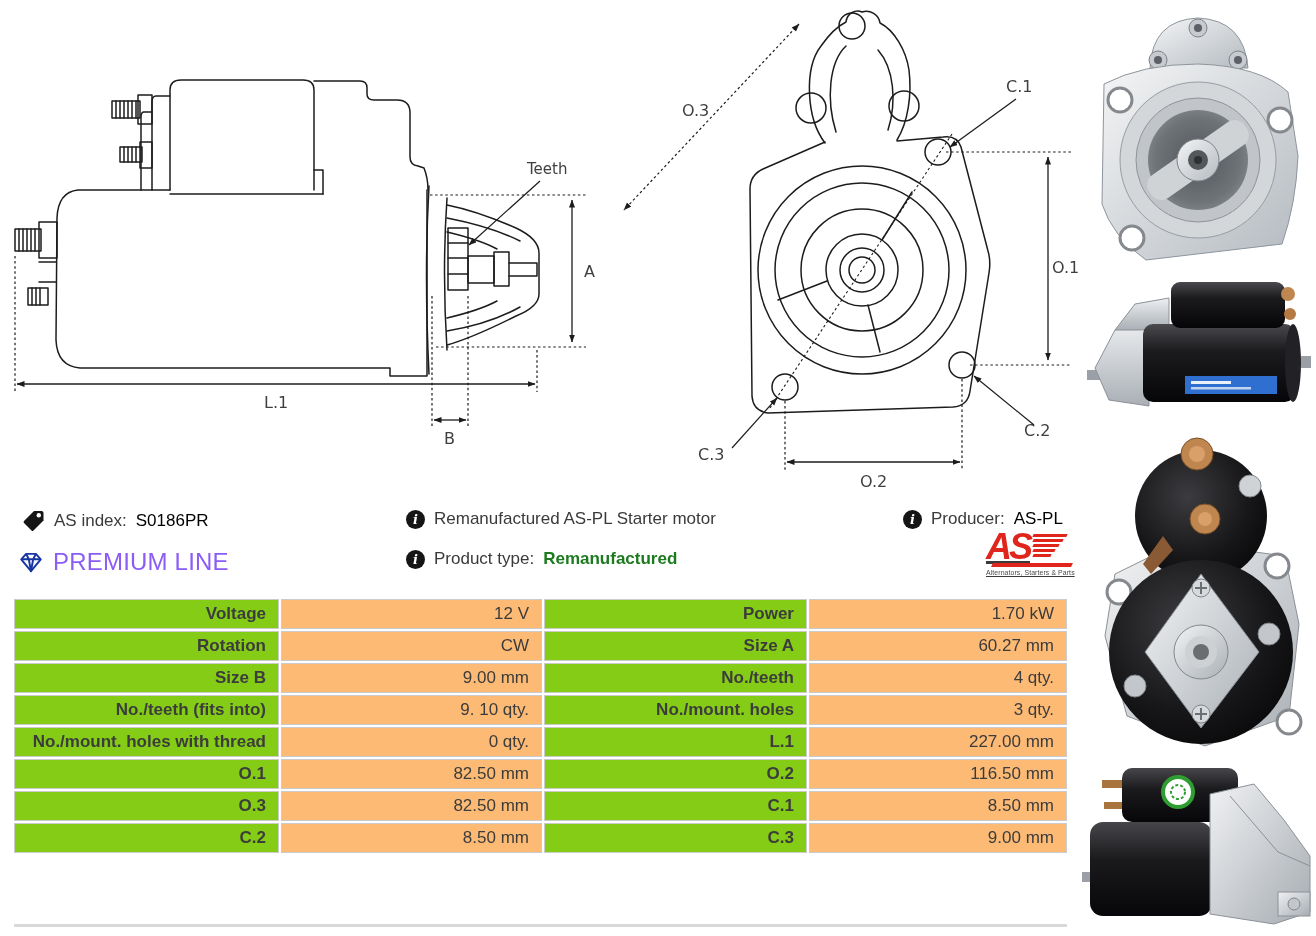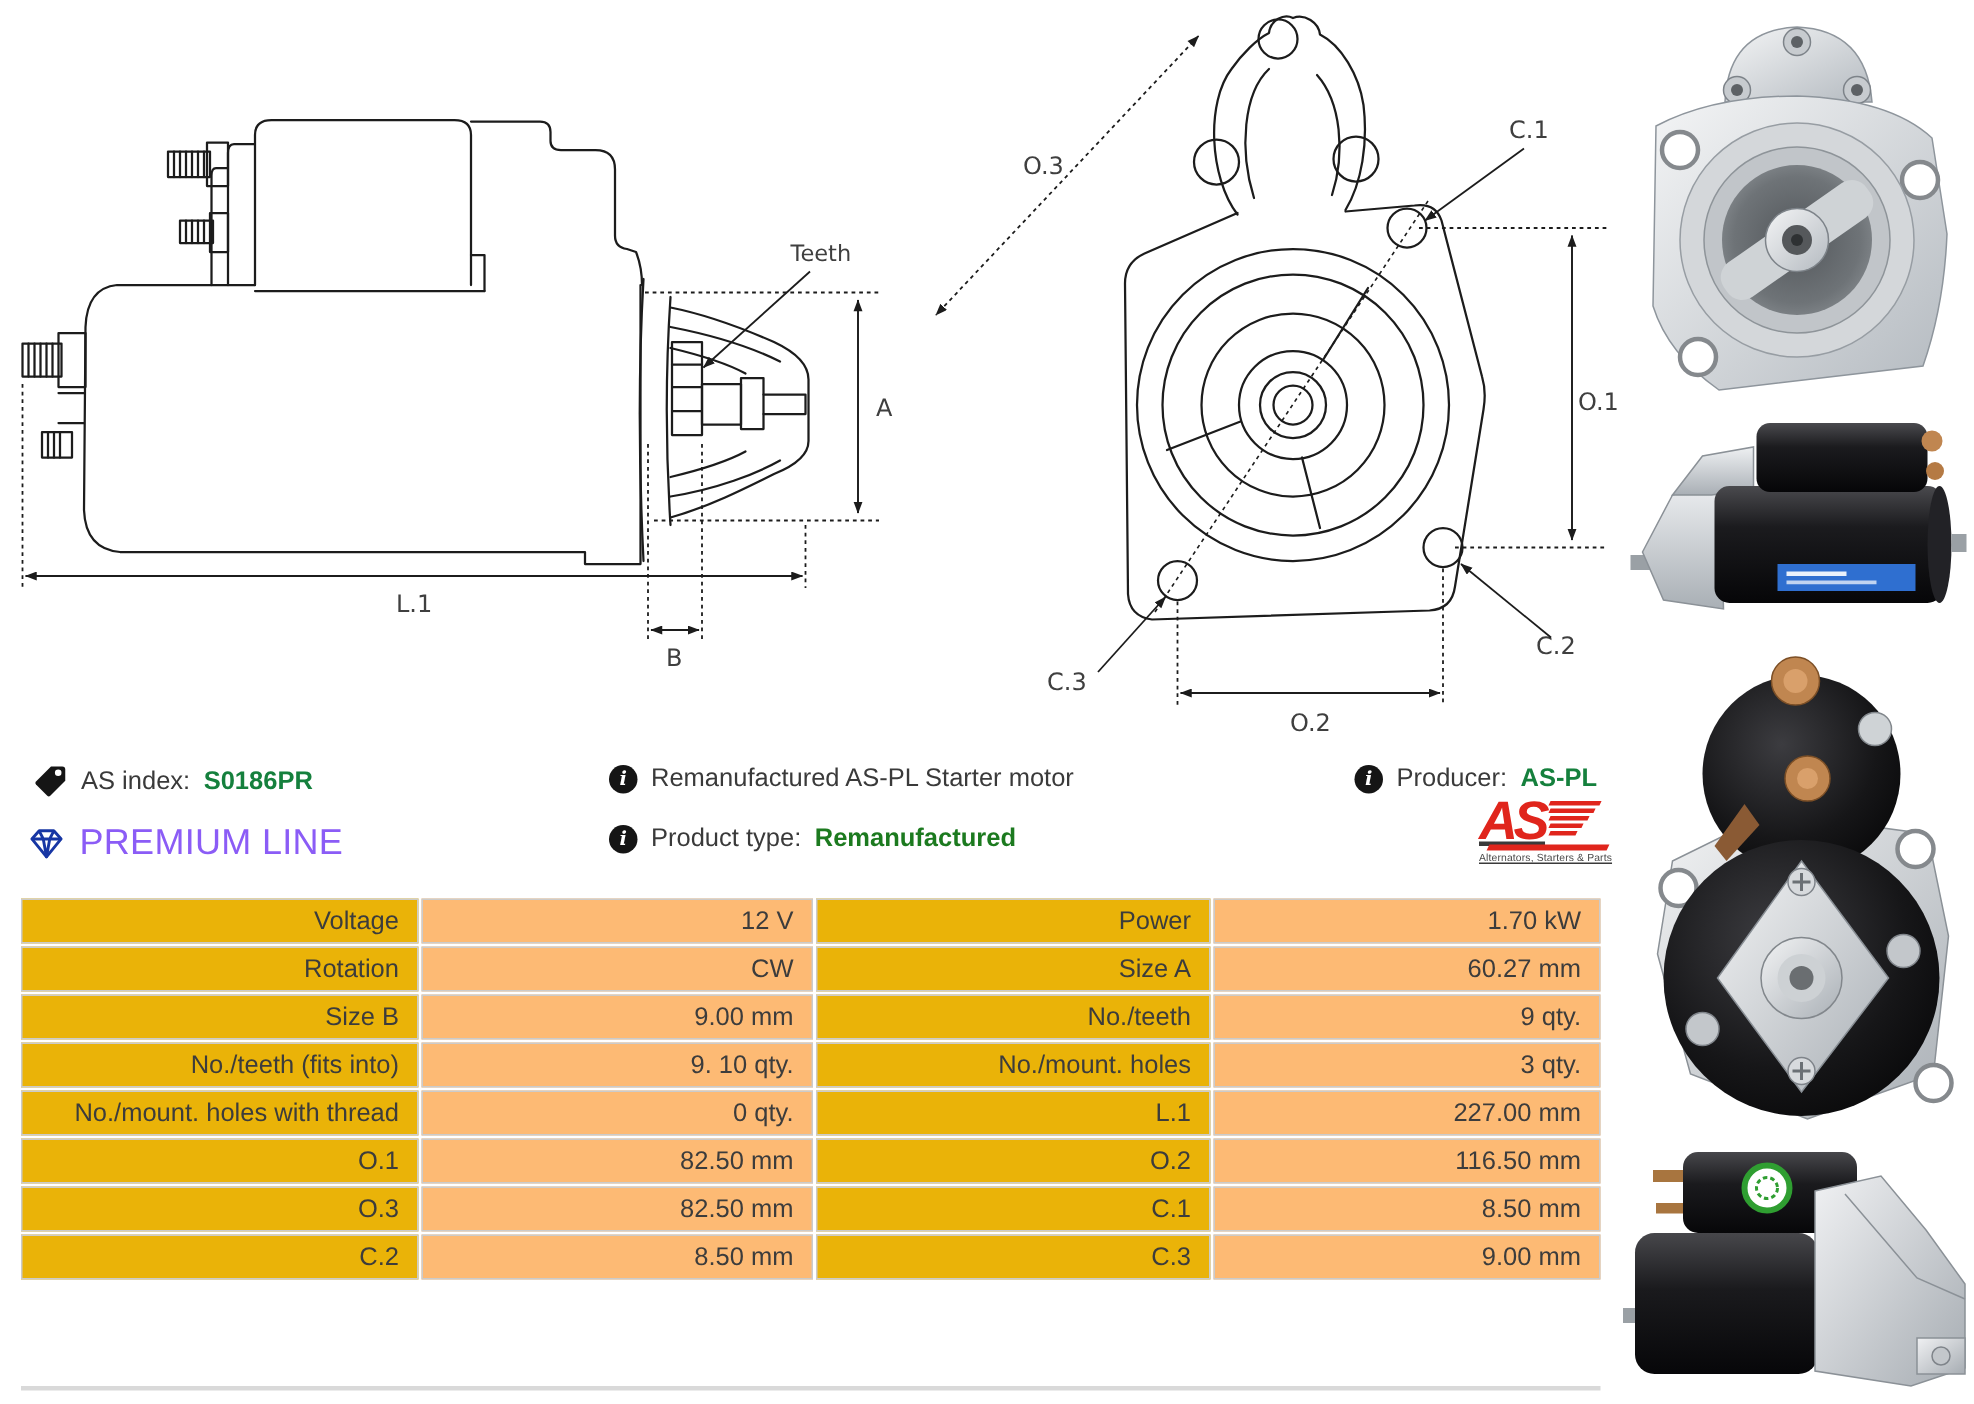"S0186PR" .b { color: #15803d -> #000000; font-weight: bold -> normal }
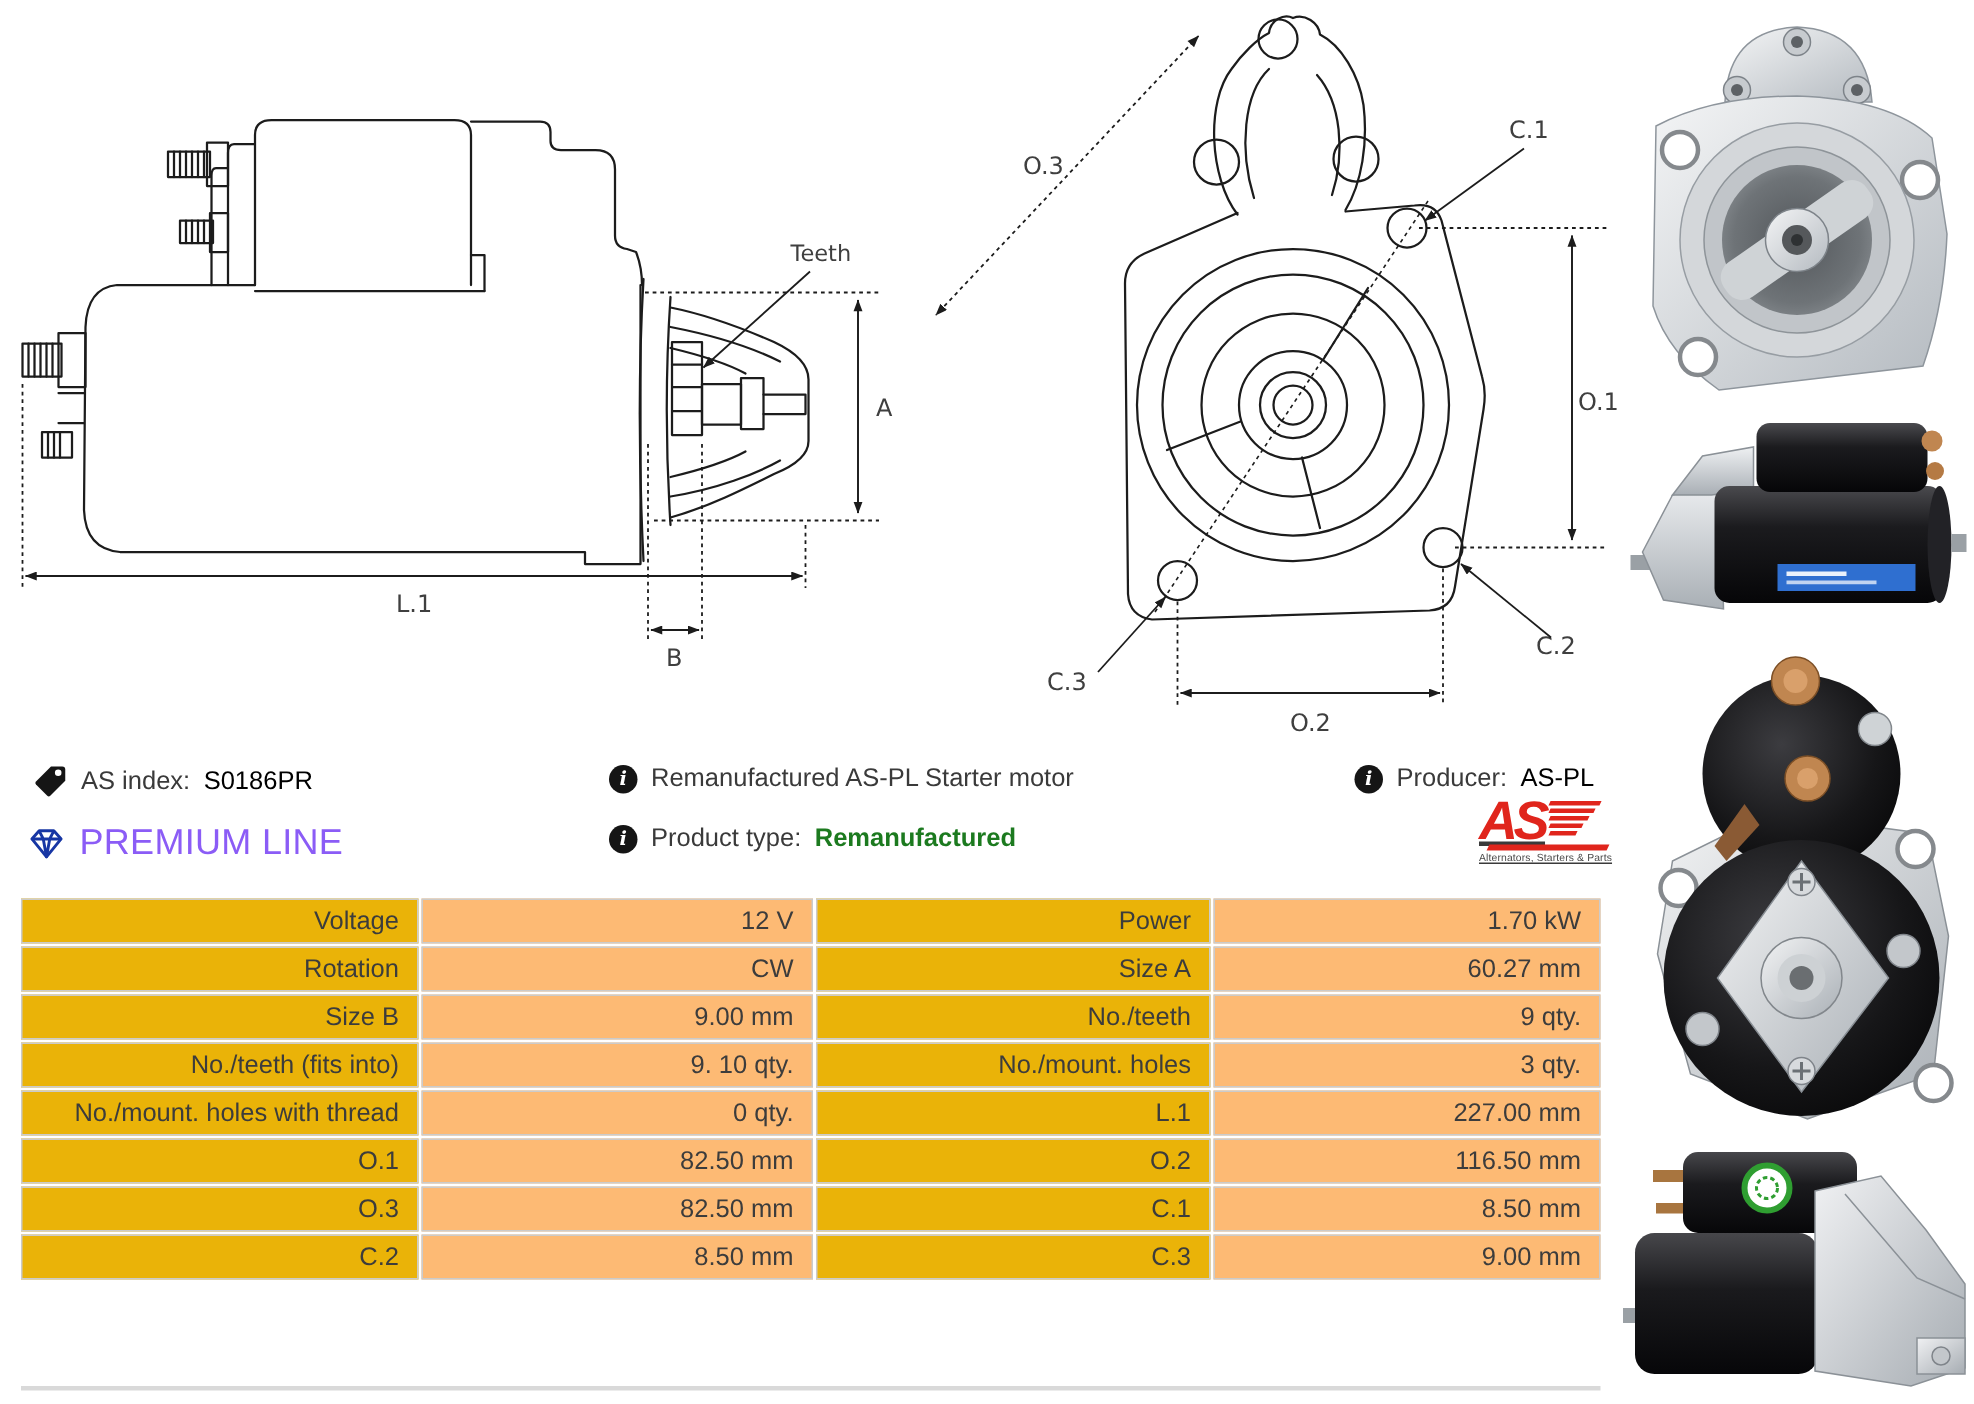"Voltage" .lbl { background: #eab308 -> #84cc16; font-weight: none -> bold }
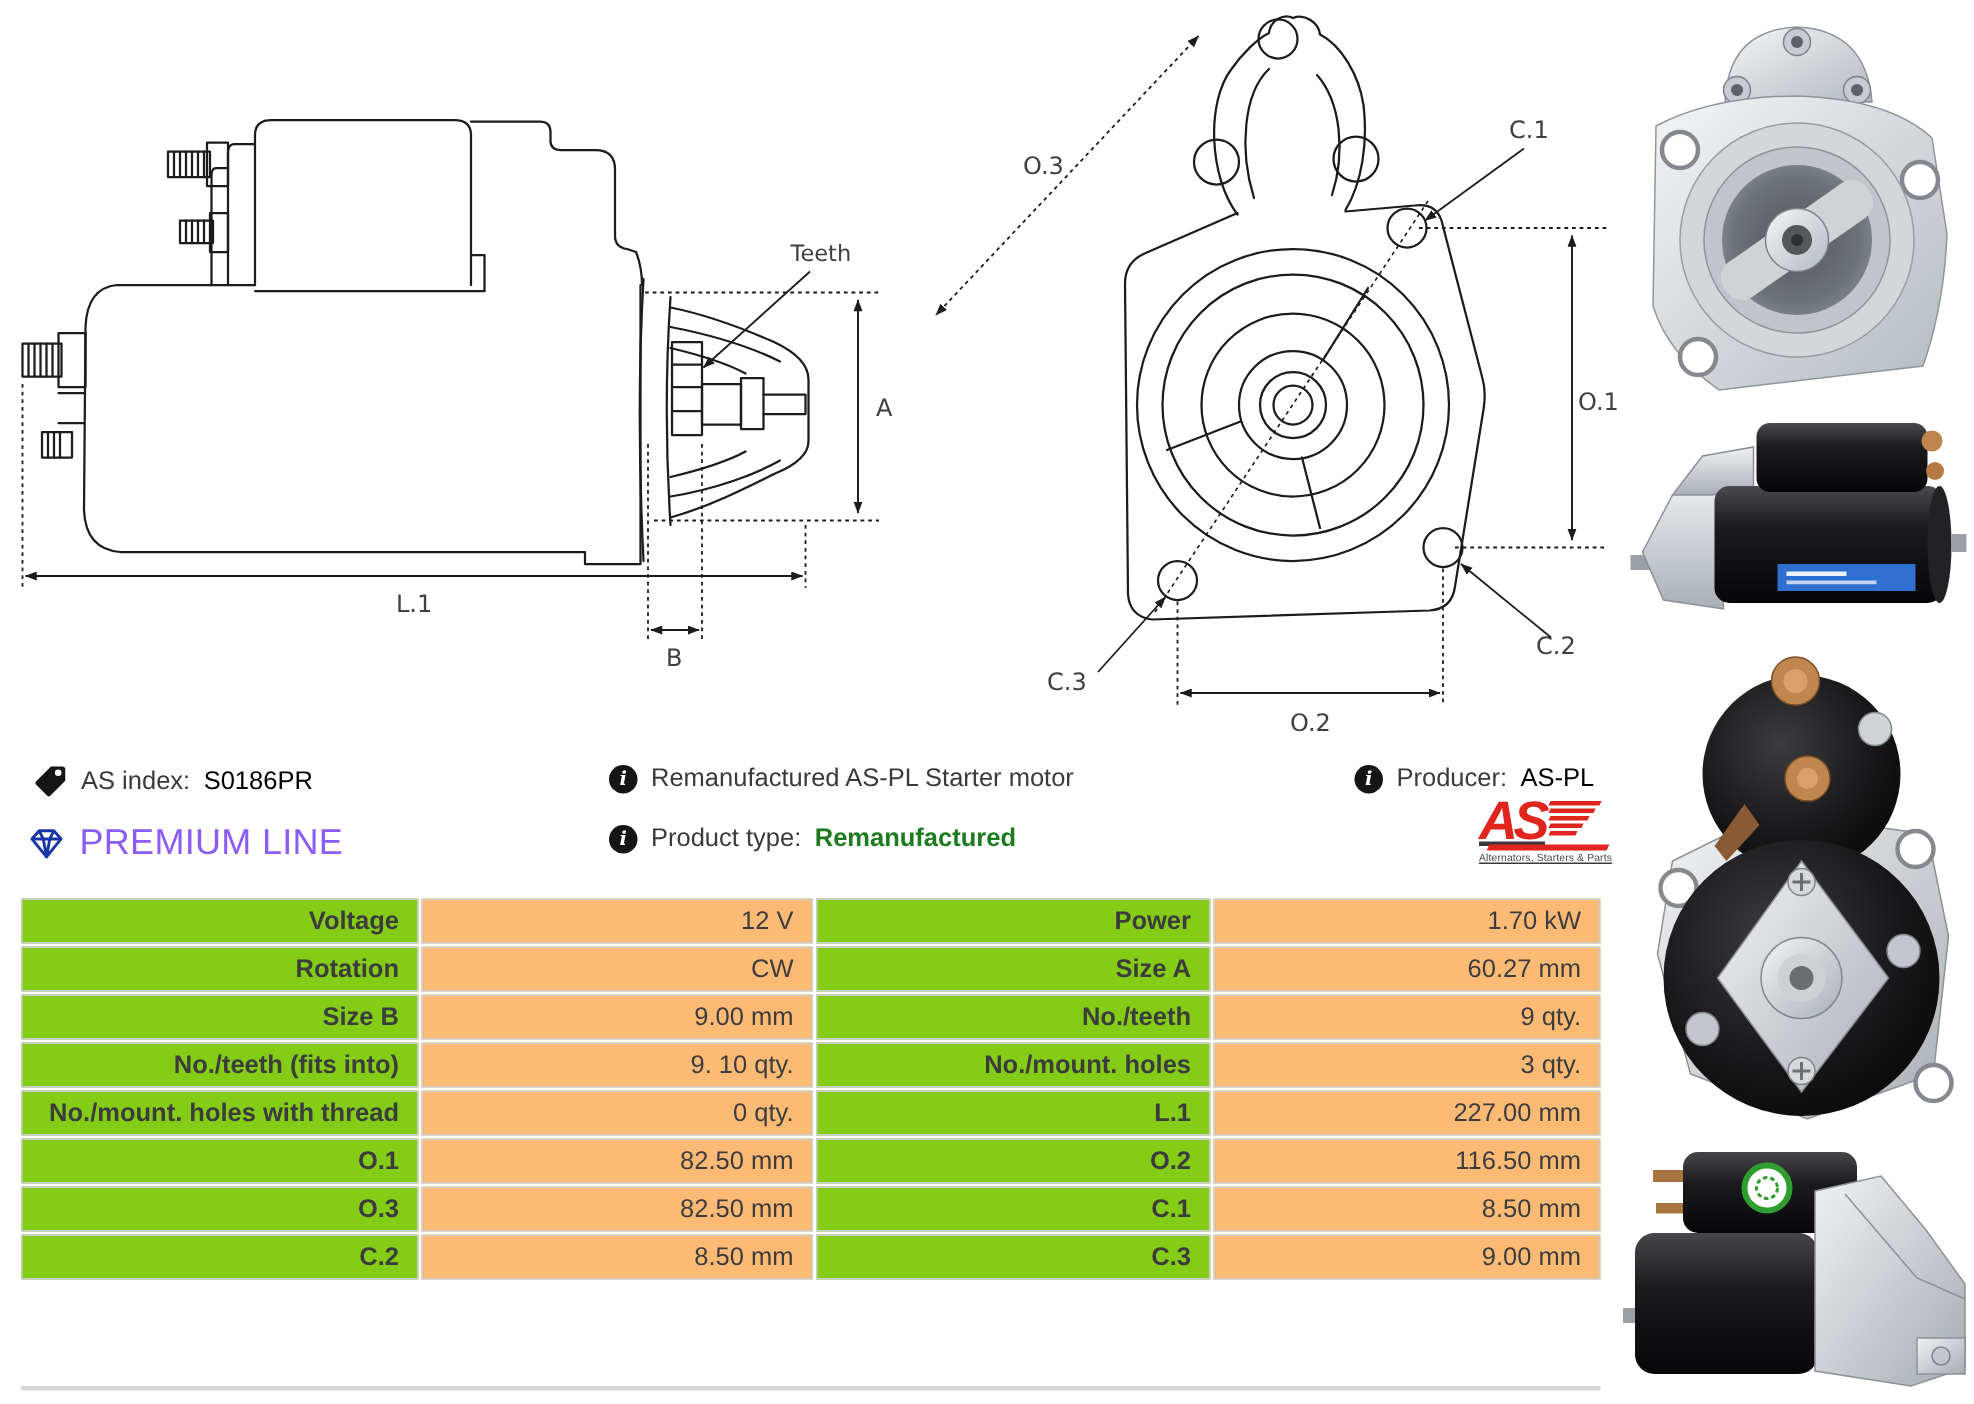"9 qty." div.cell { text: 9 -> 4 }
